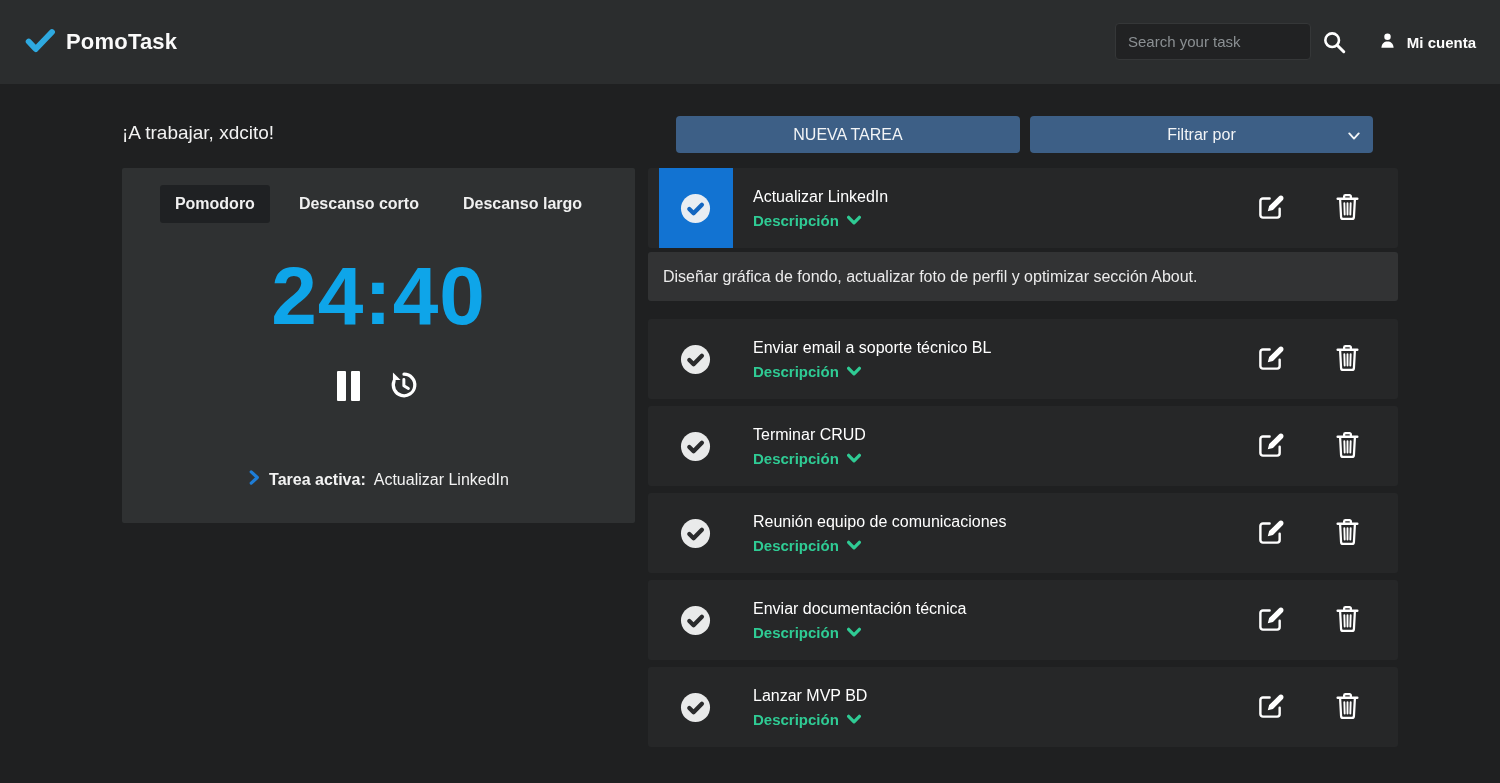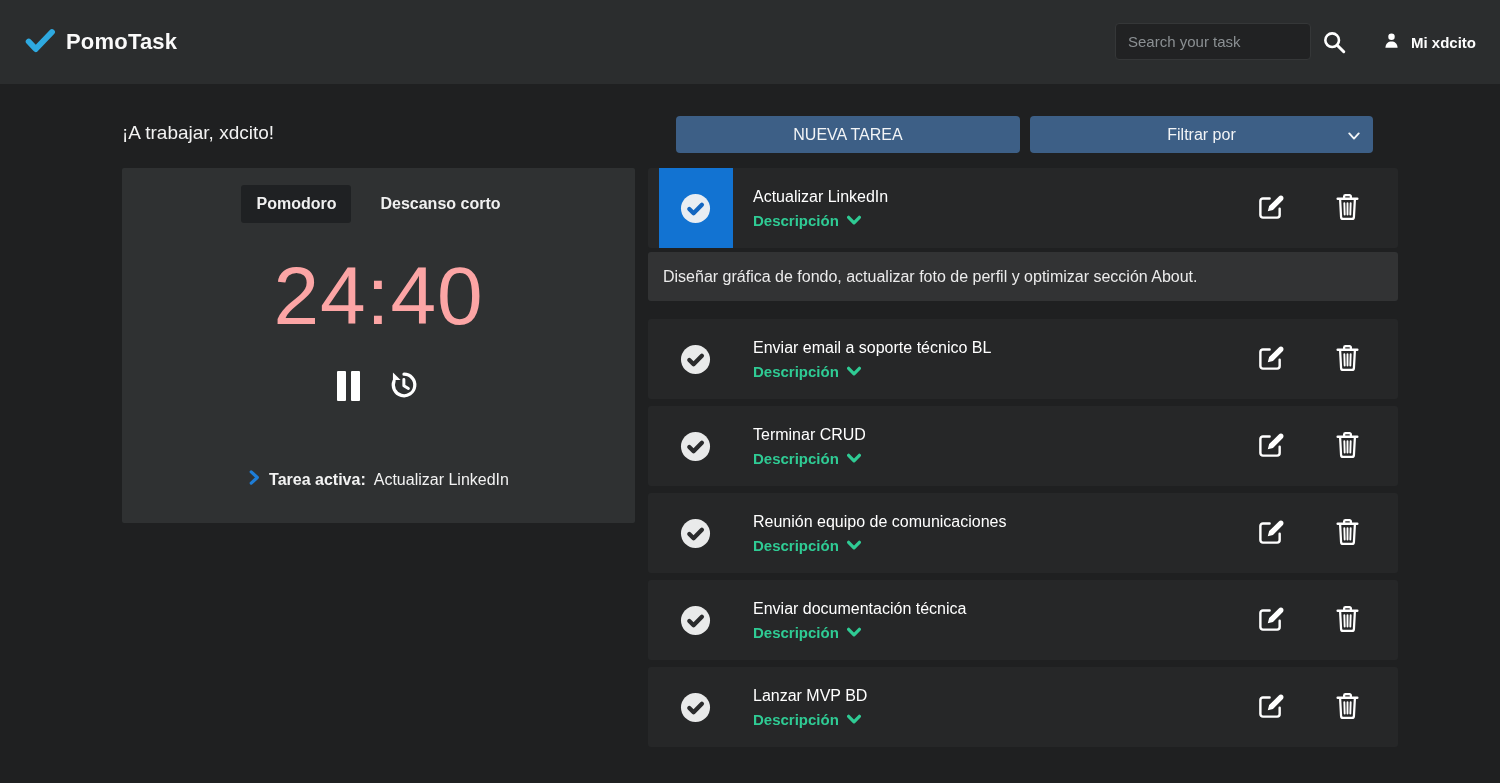"Mi xdcito" span.account-label { text: xdcito -> cuenta }
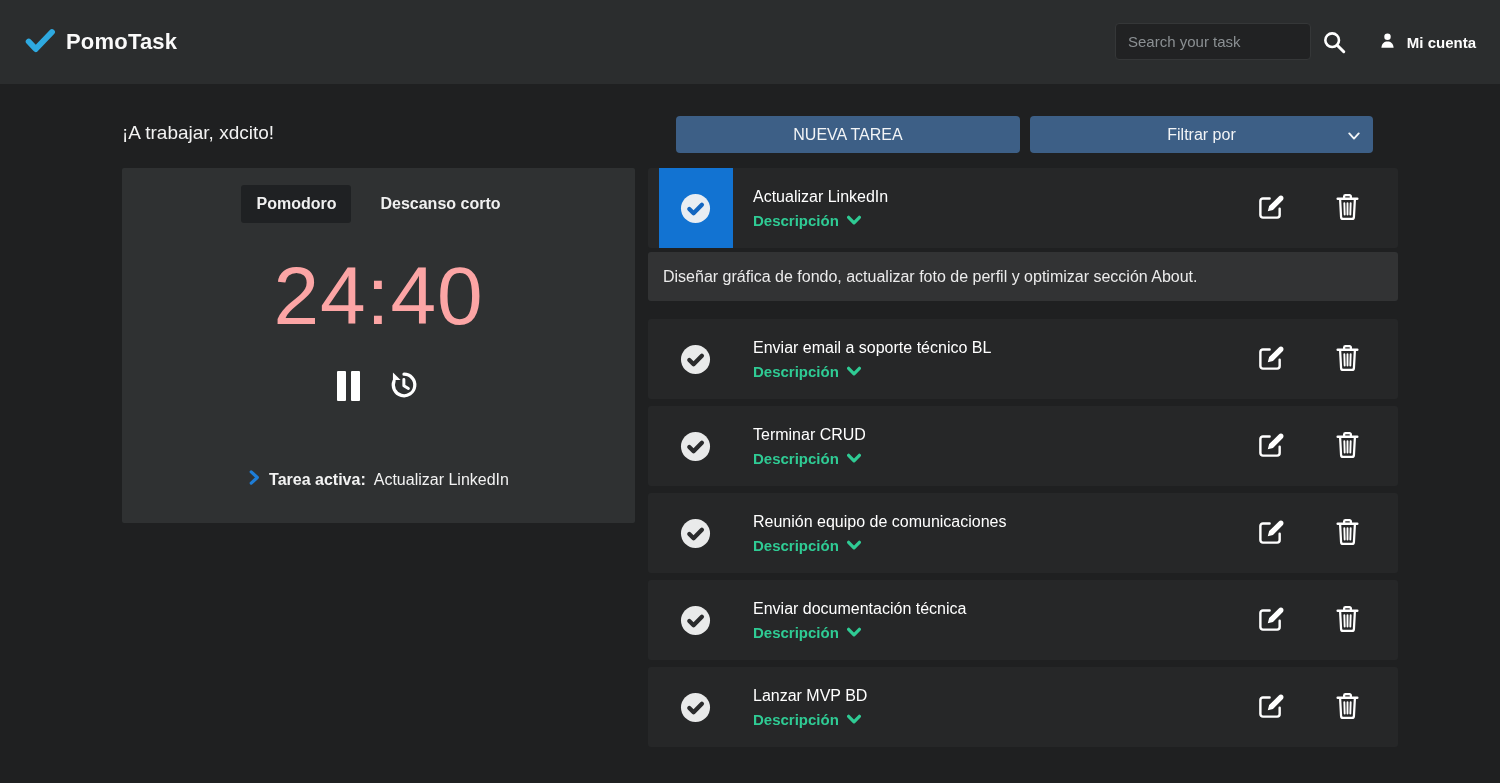"Descanso largo" span.tab { html: none -> <span>Descanso largo</span> }
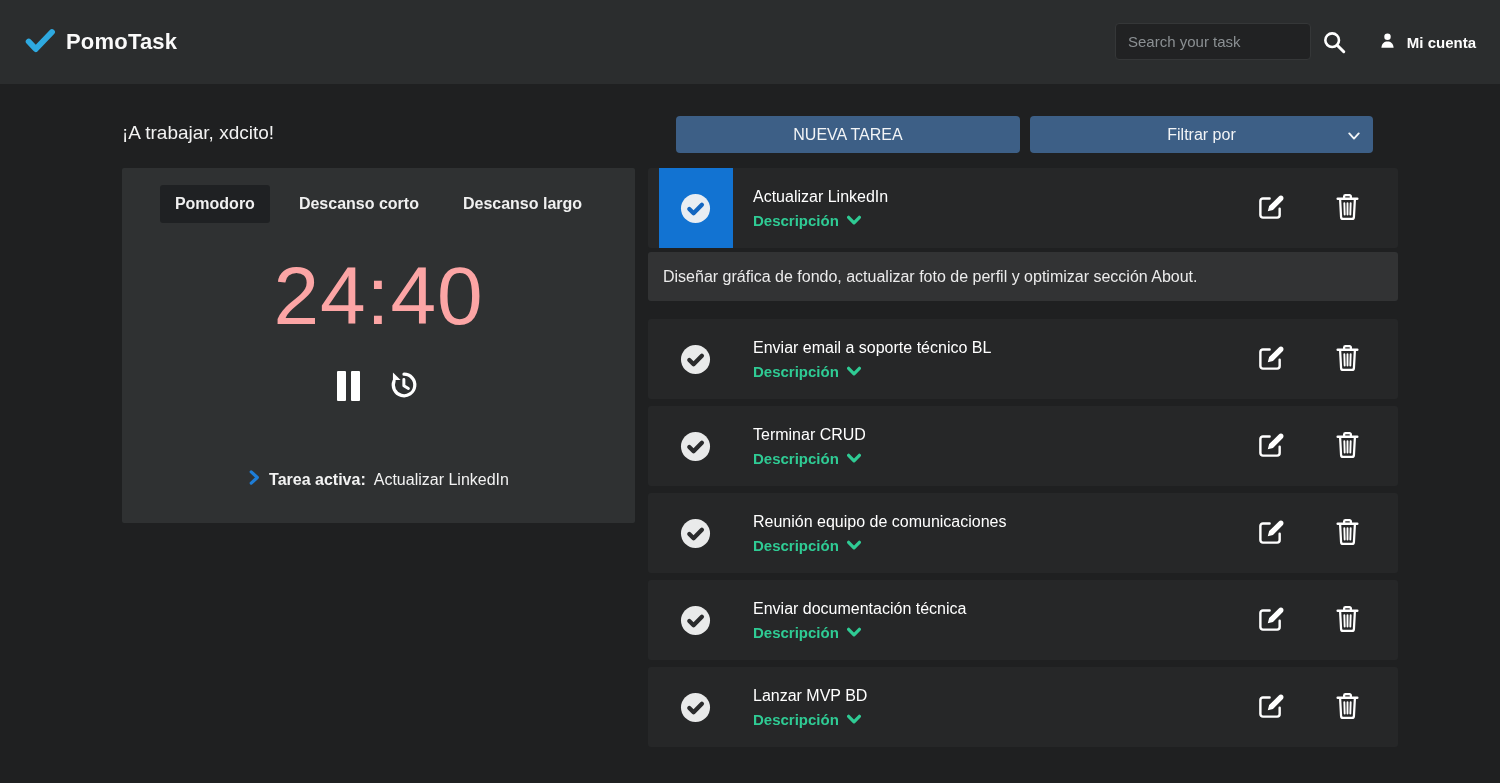"24:40" .time-display { color: #fca5a5 -> #0ea5e9; font-weight: 400 -> 700 }
